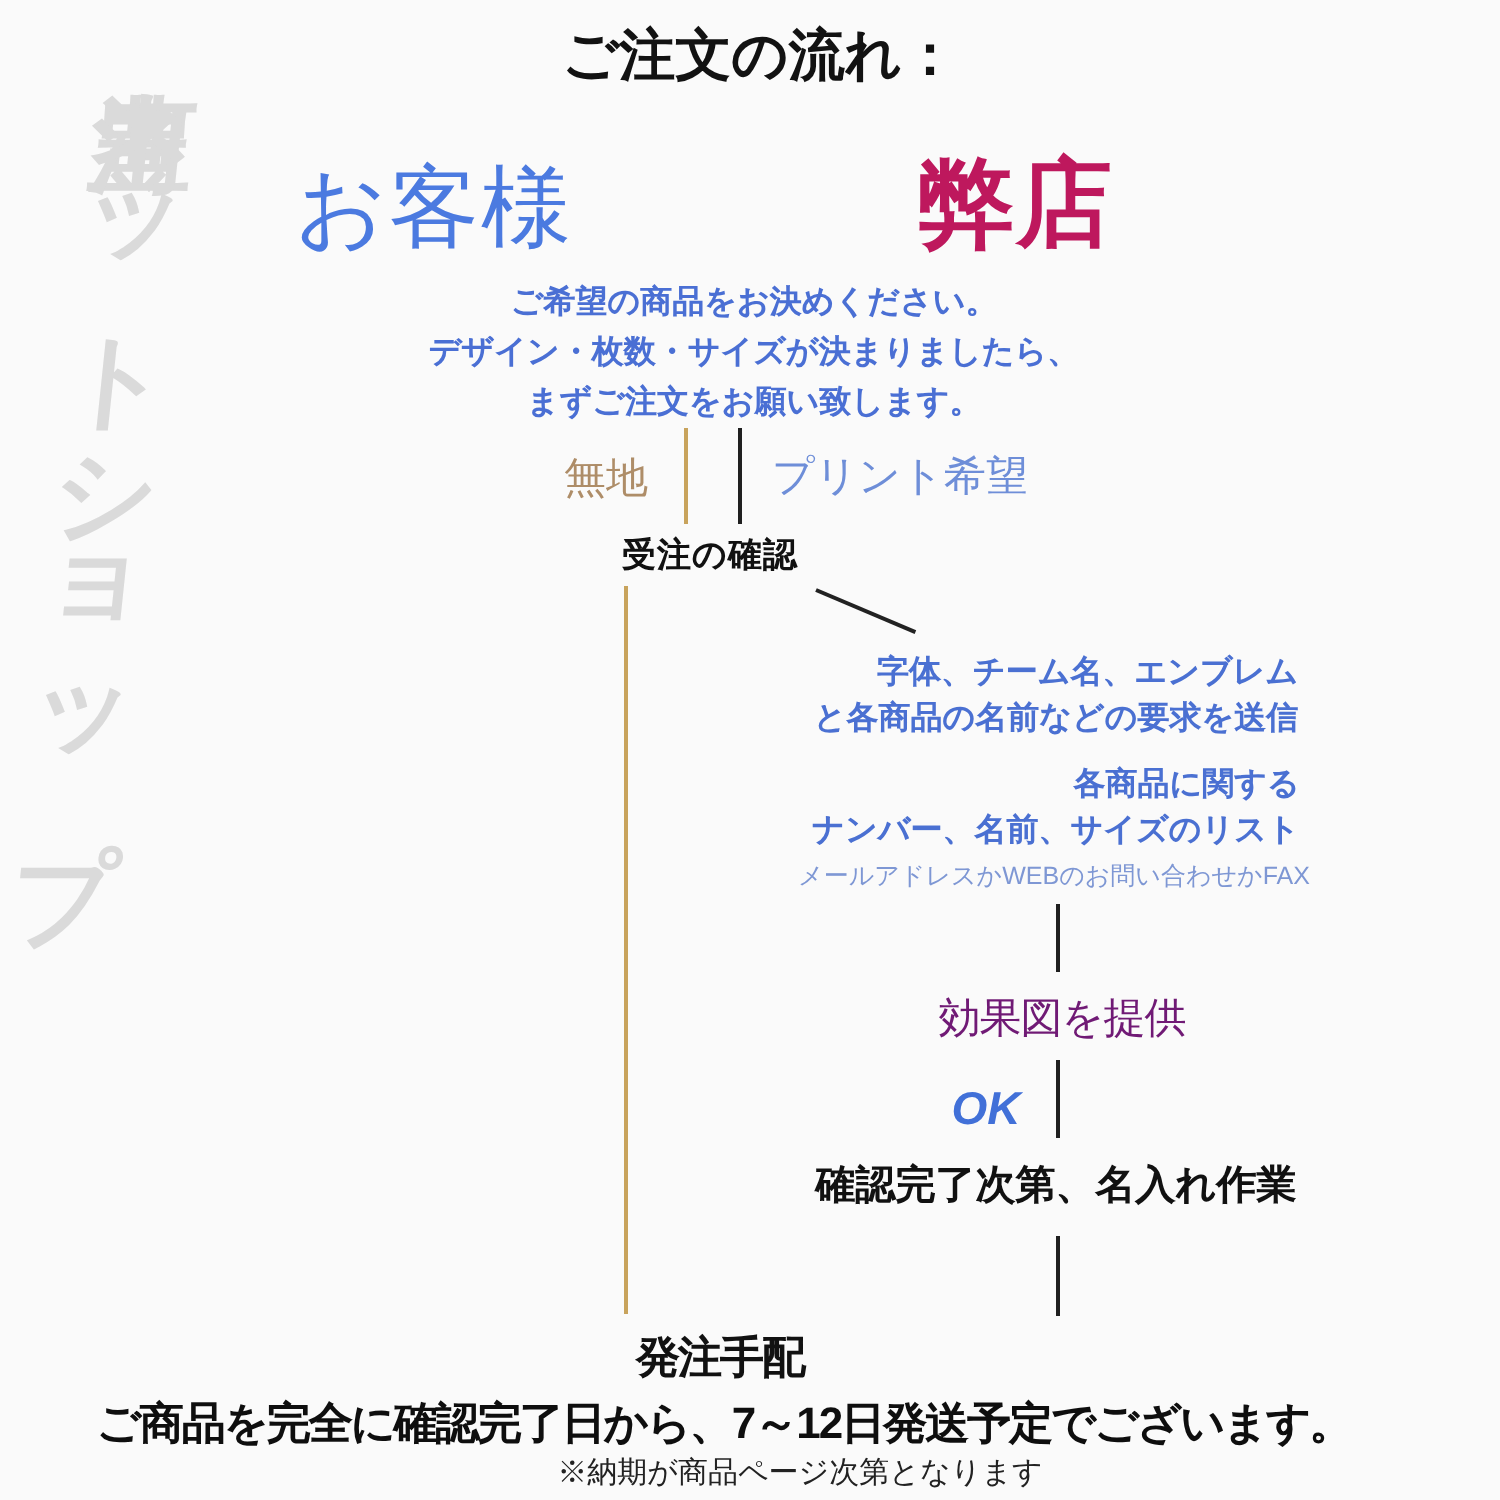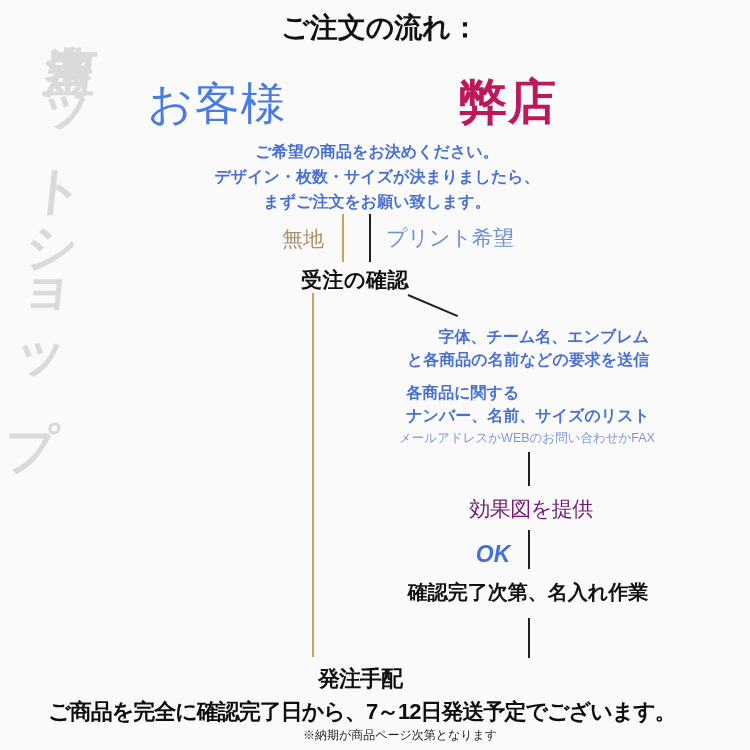"受注の確認" .order-confirm-step { font-size: 21px -> 17px }
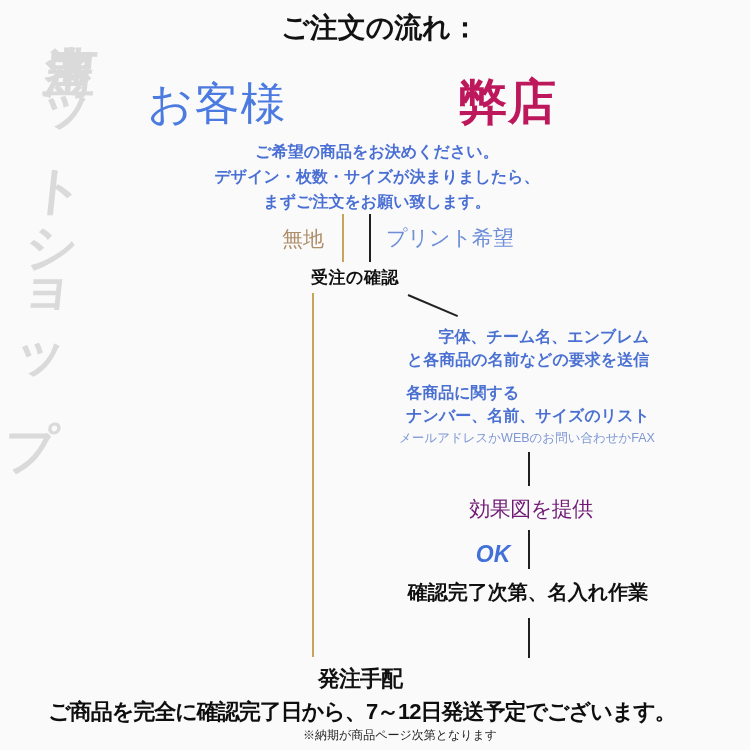"各商品に関する" .list-text { text-align: left -> right }
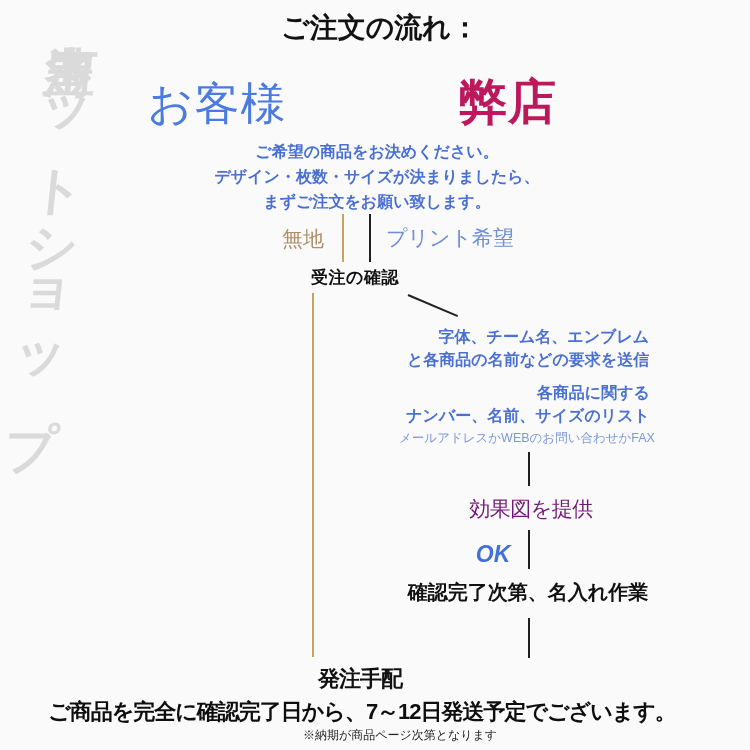"※納期が商品ページ次第となります" .delivery-note { font-size: 12px -> 15px }
